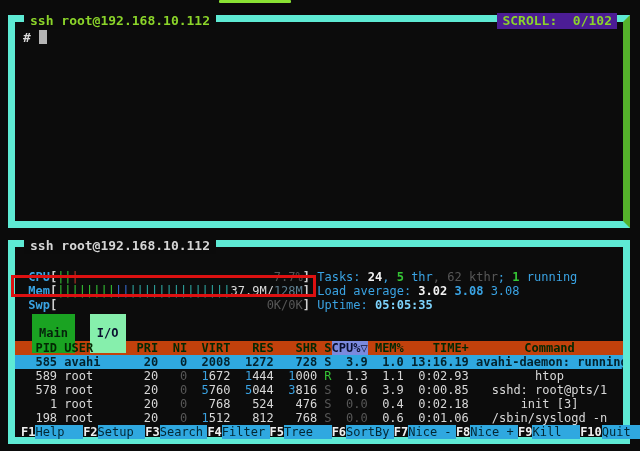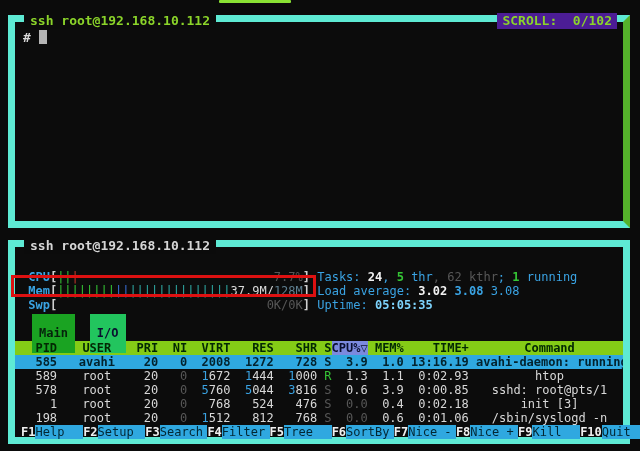"I/O" .tab-io { background: #22c55e -> #86efac }
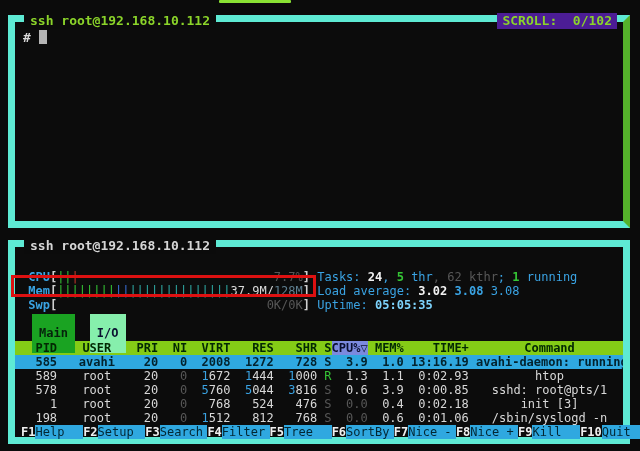"PID" .thead { background: #84cc16 -> #c2410c }
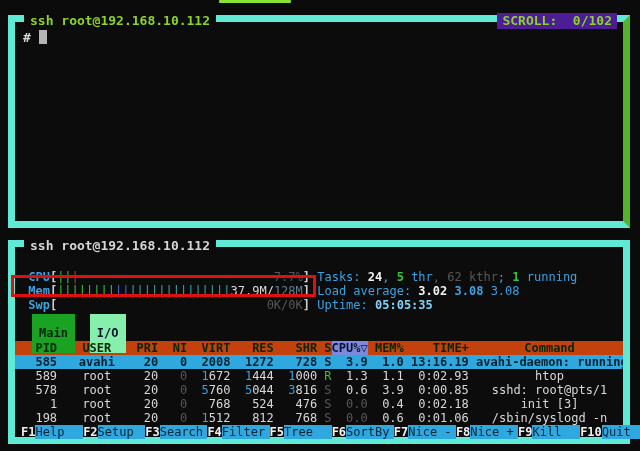"USER" .c-user { text-align: center -> left }
